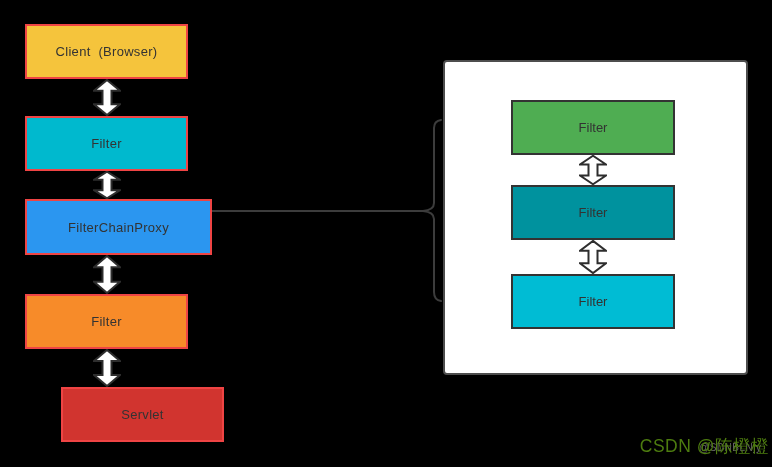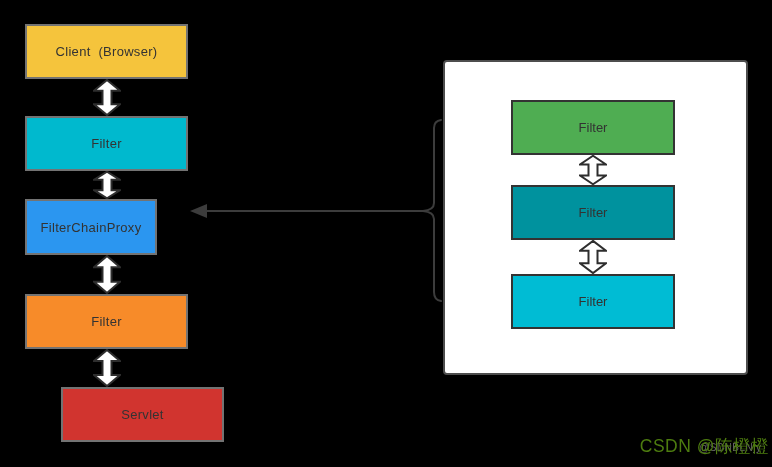"Client (Browser)" .node { border: 2px solid #737373 -> 2px solid #ef4444 }
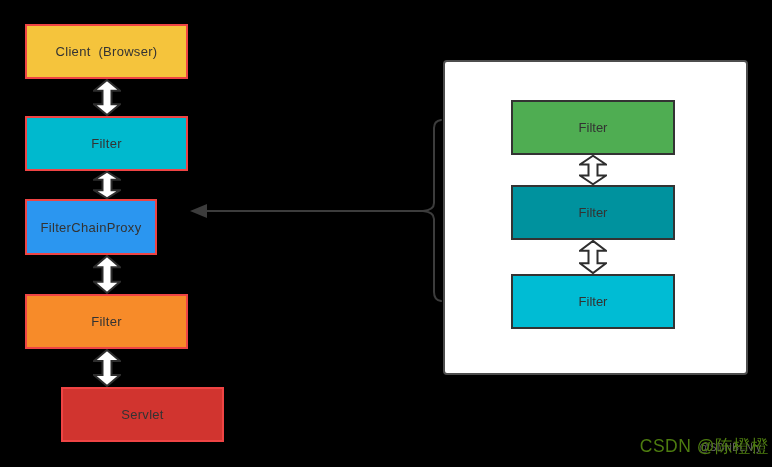"FilterChainProxy" #n-fcp { width: 132px -> 187px }
